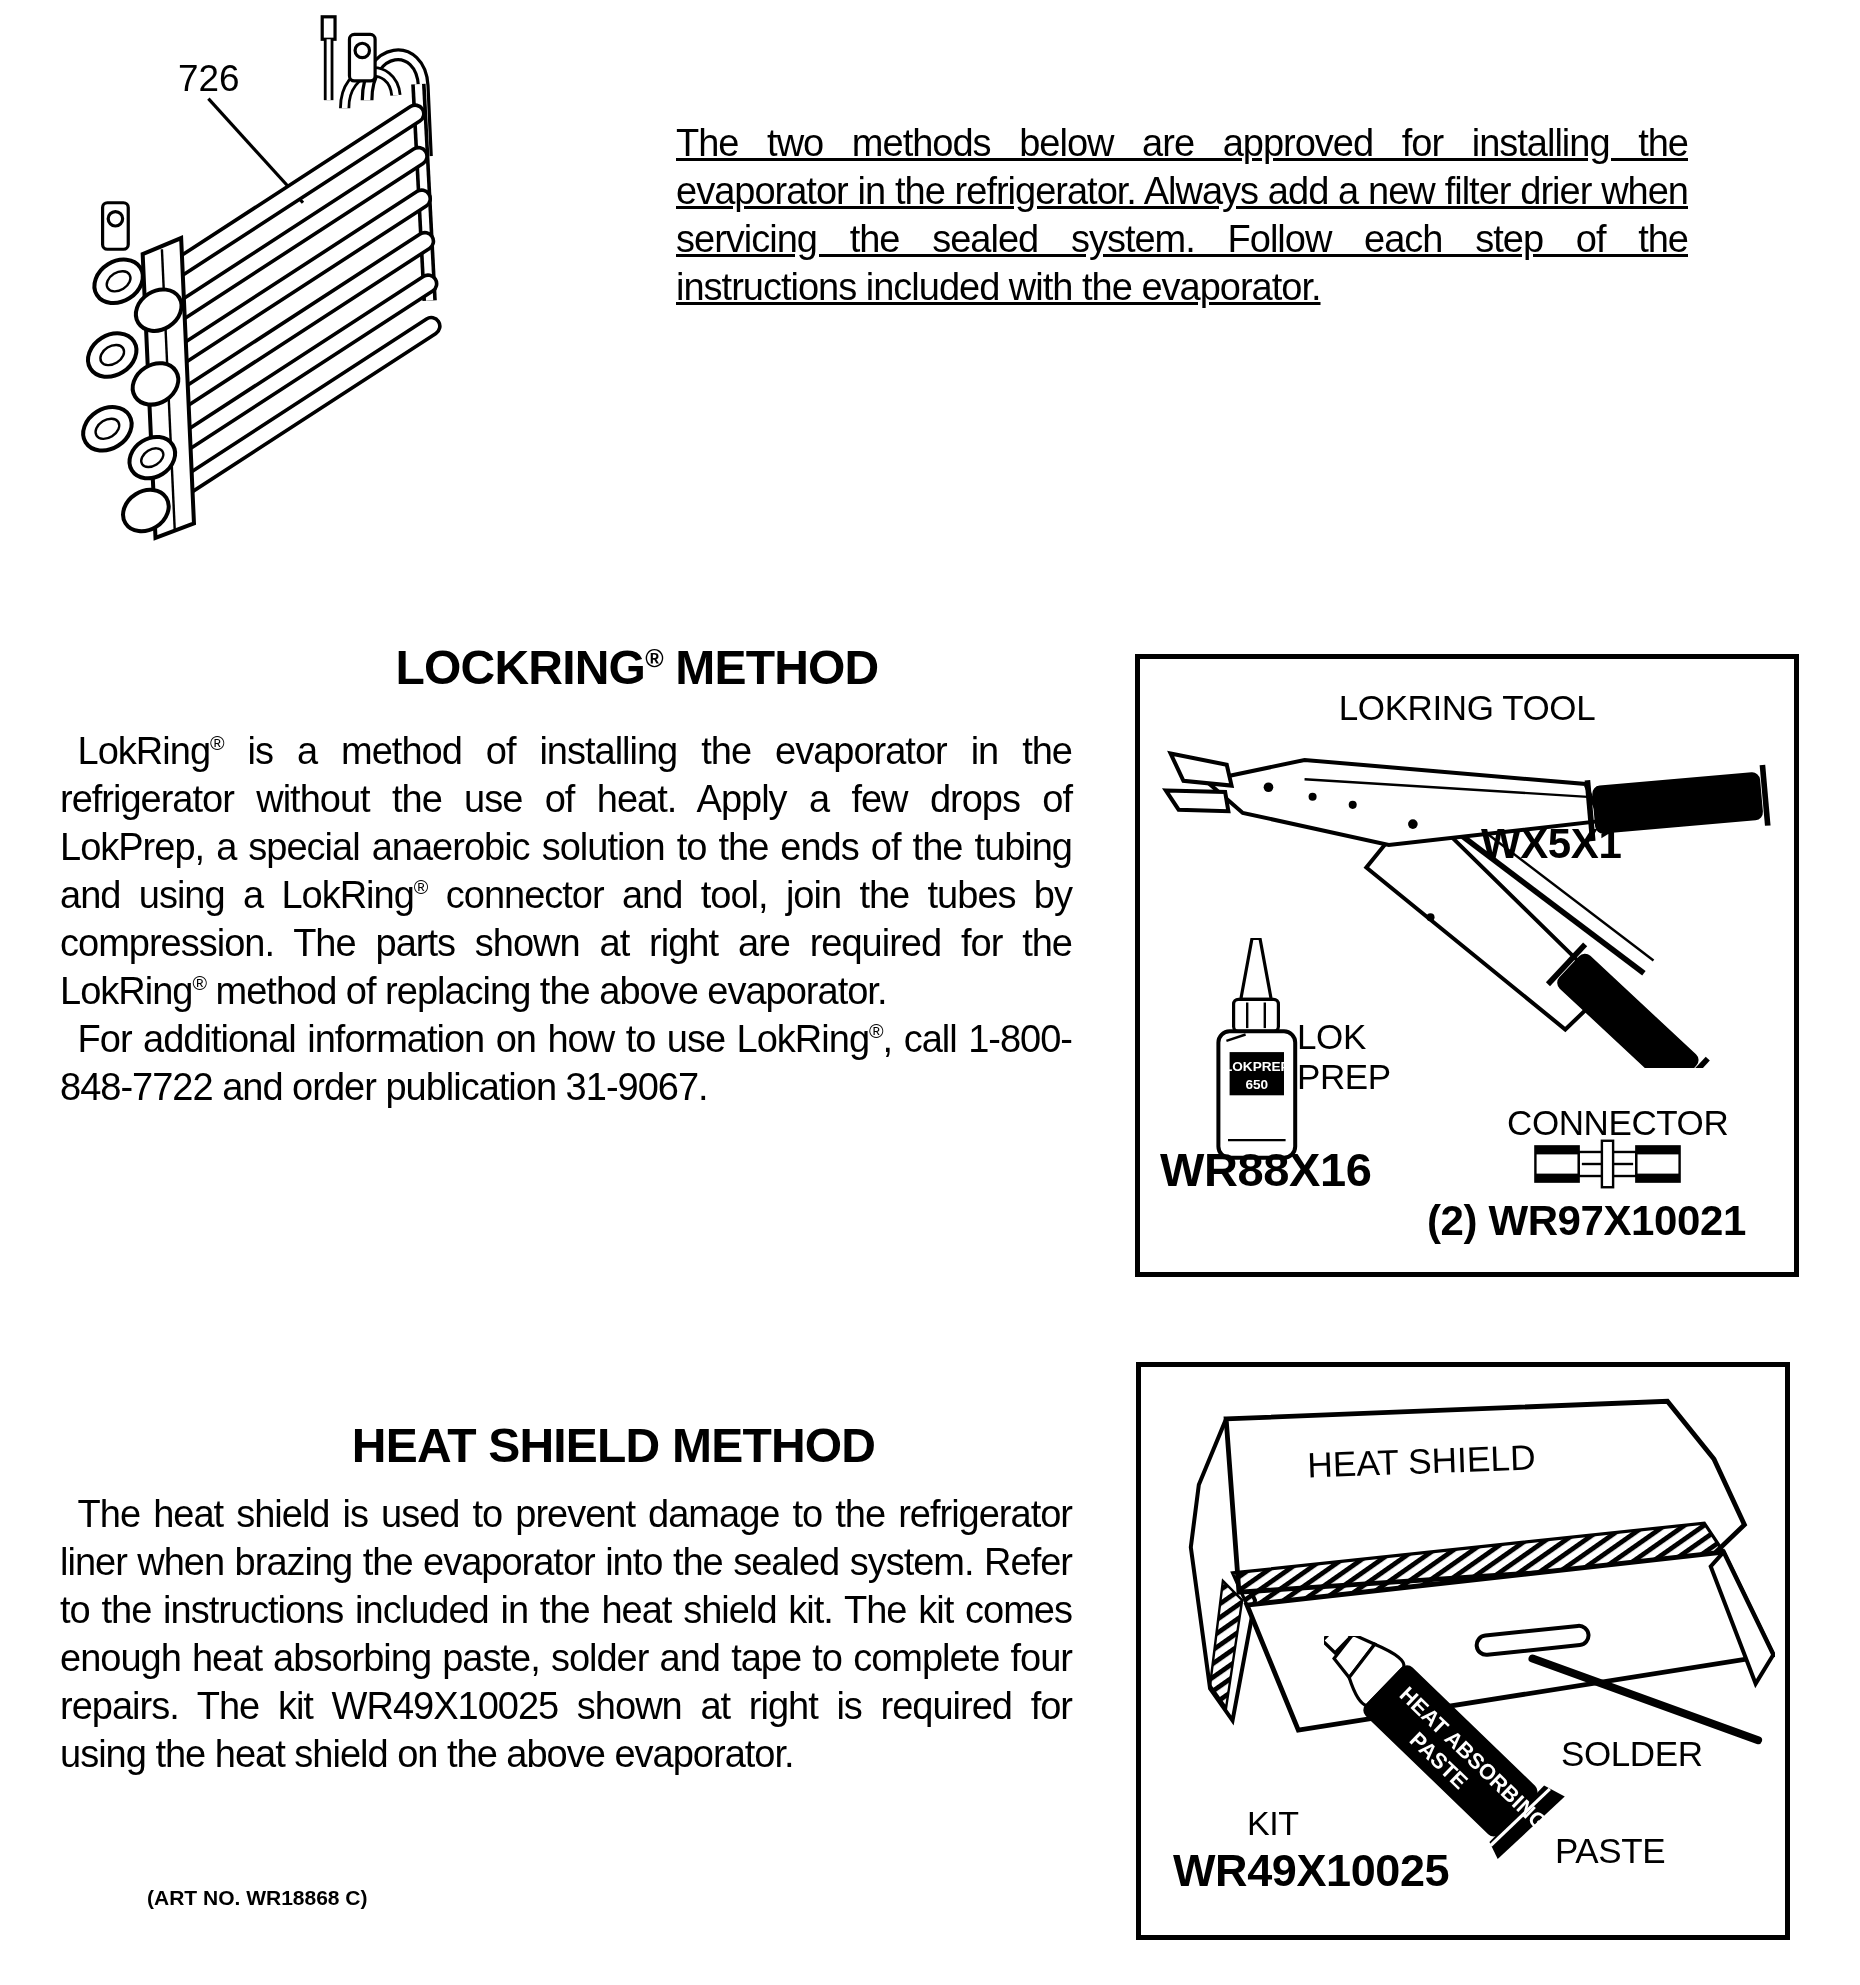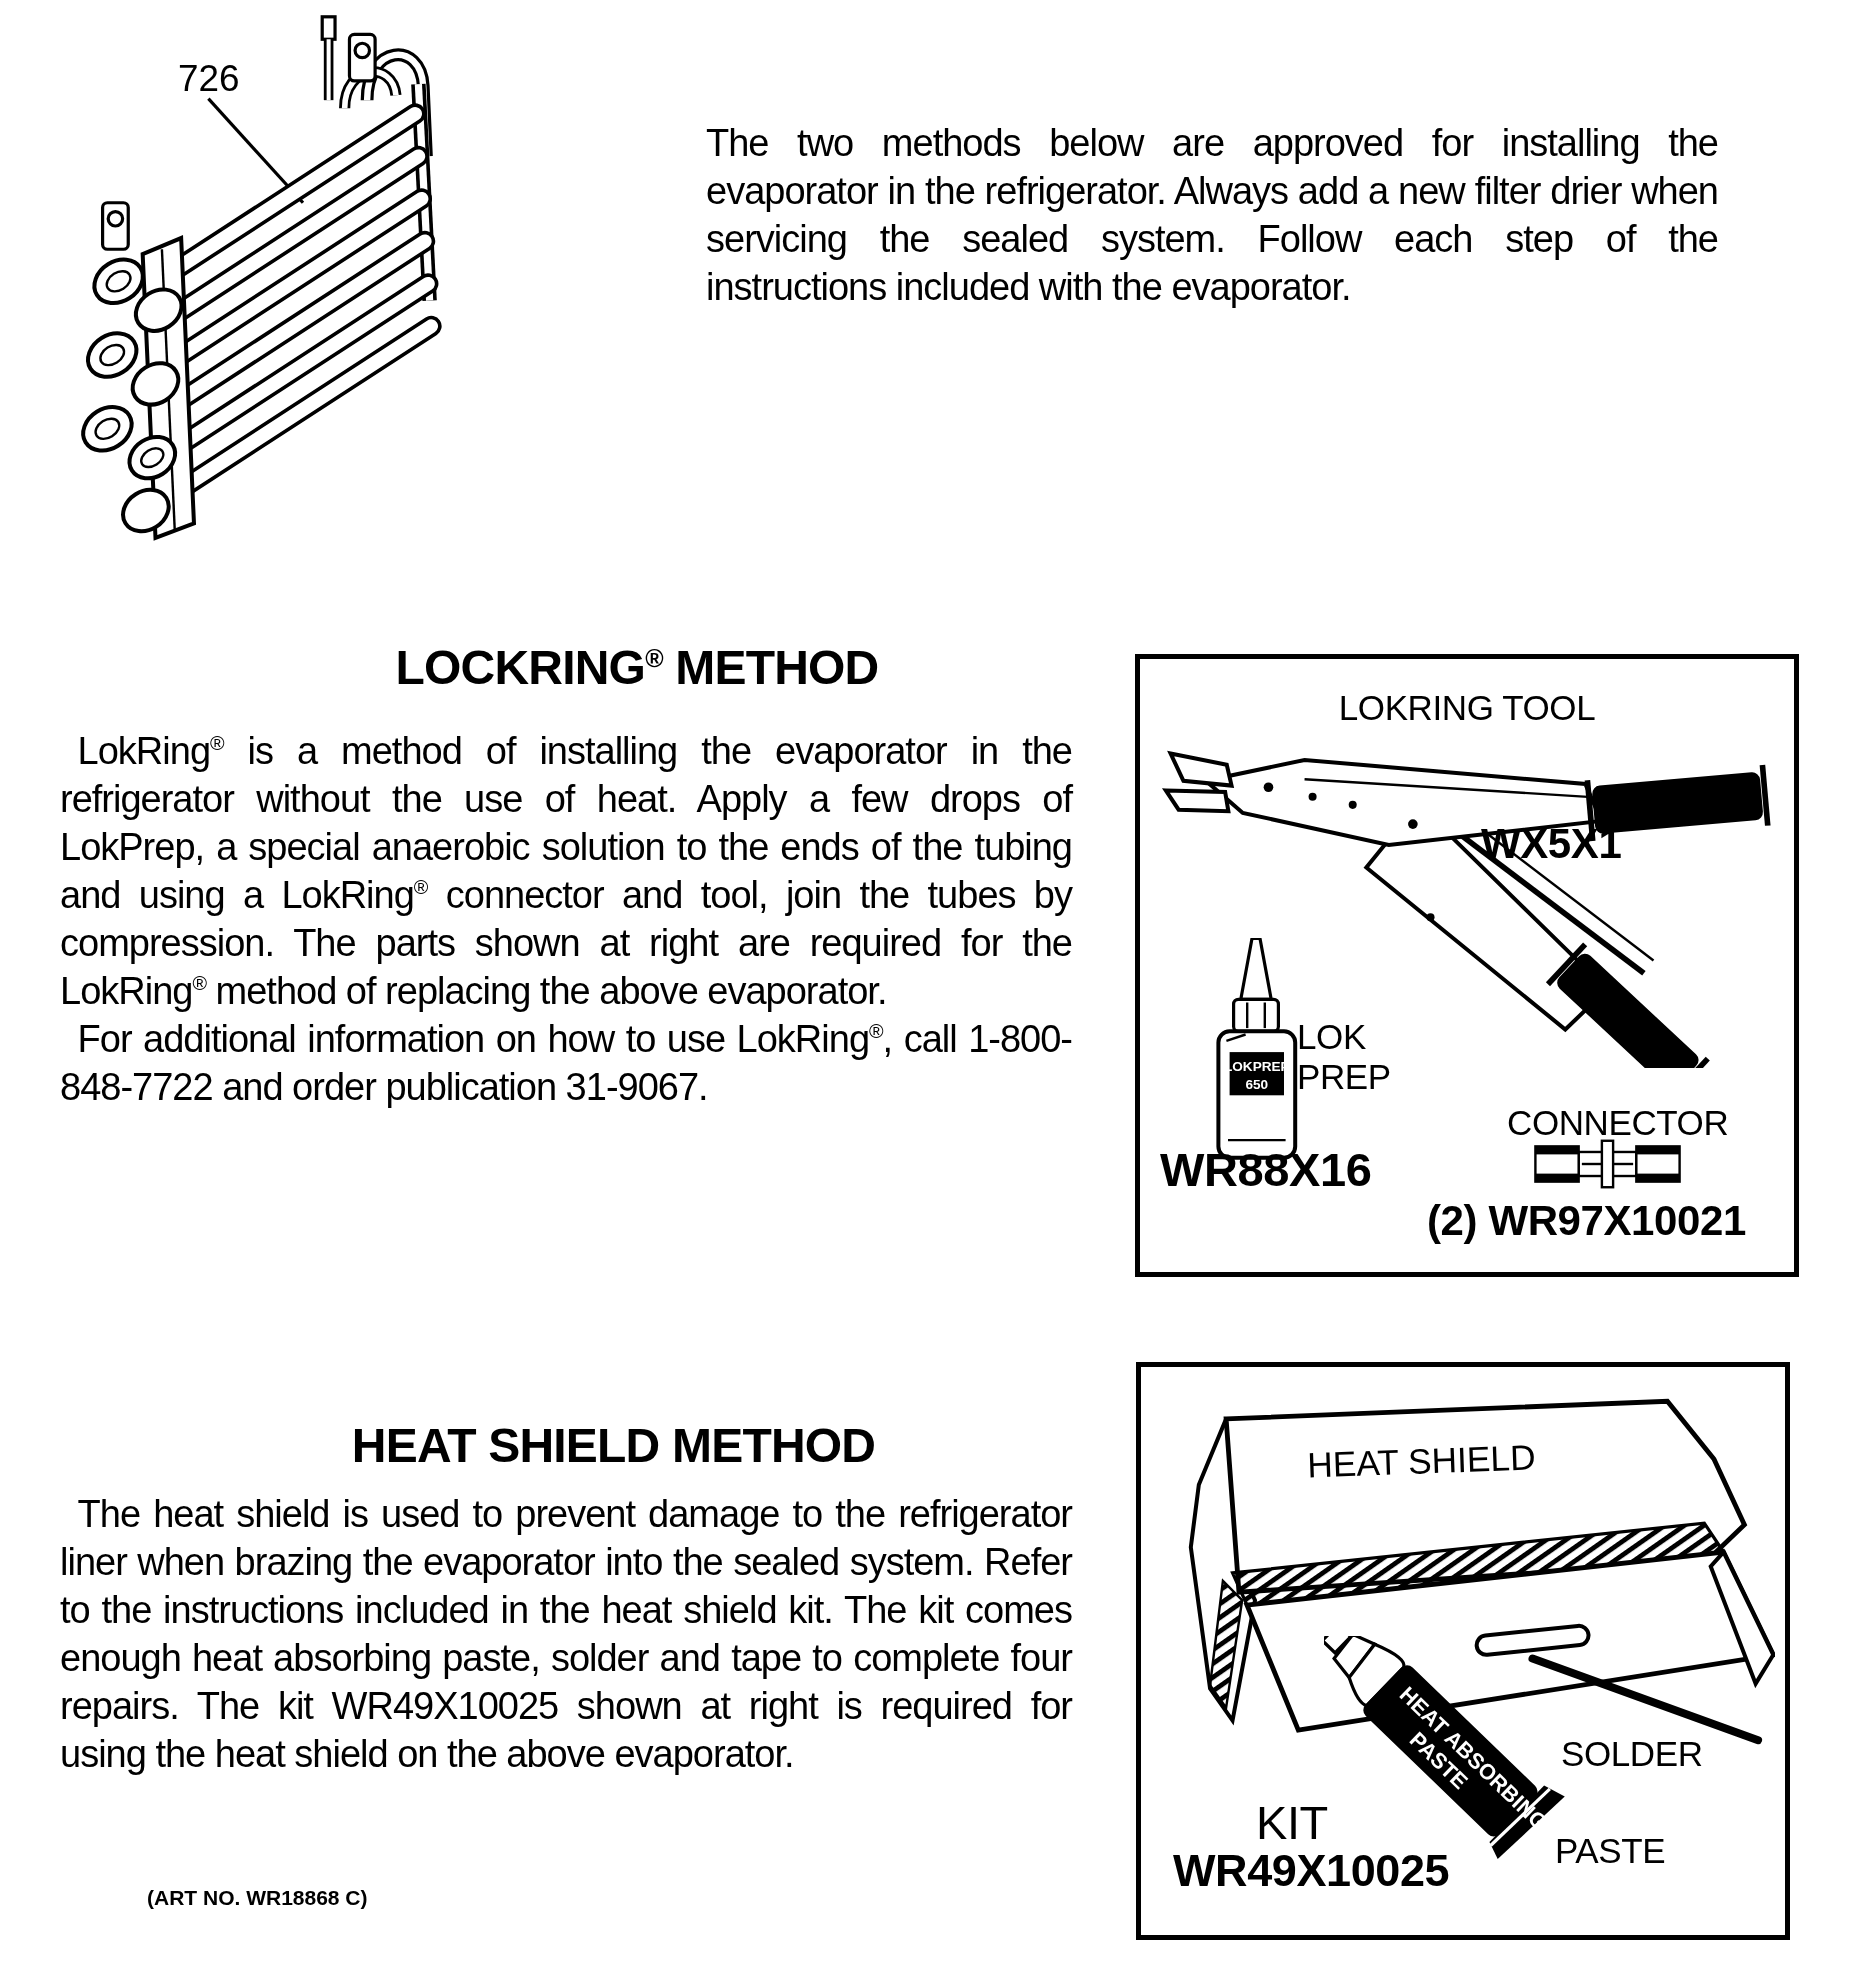"The two methods below are" div.abs { left: 706px -> 676px; text-decoration: none -> underline }
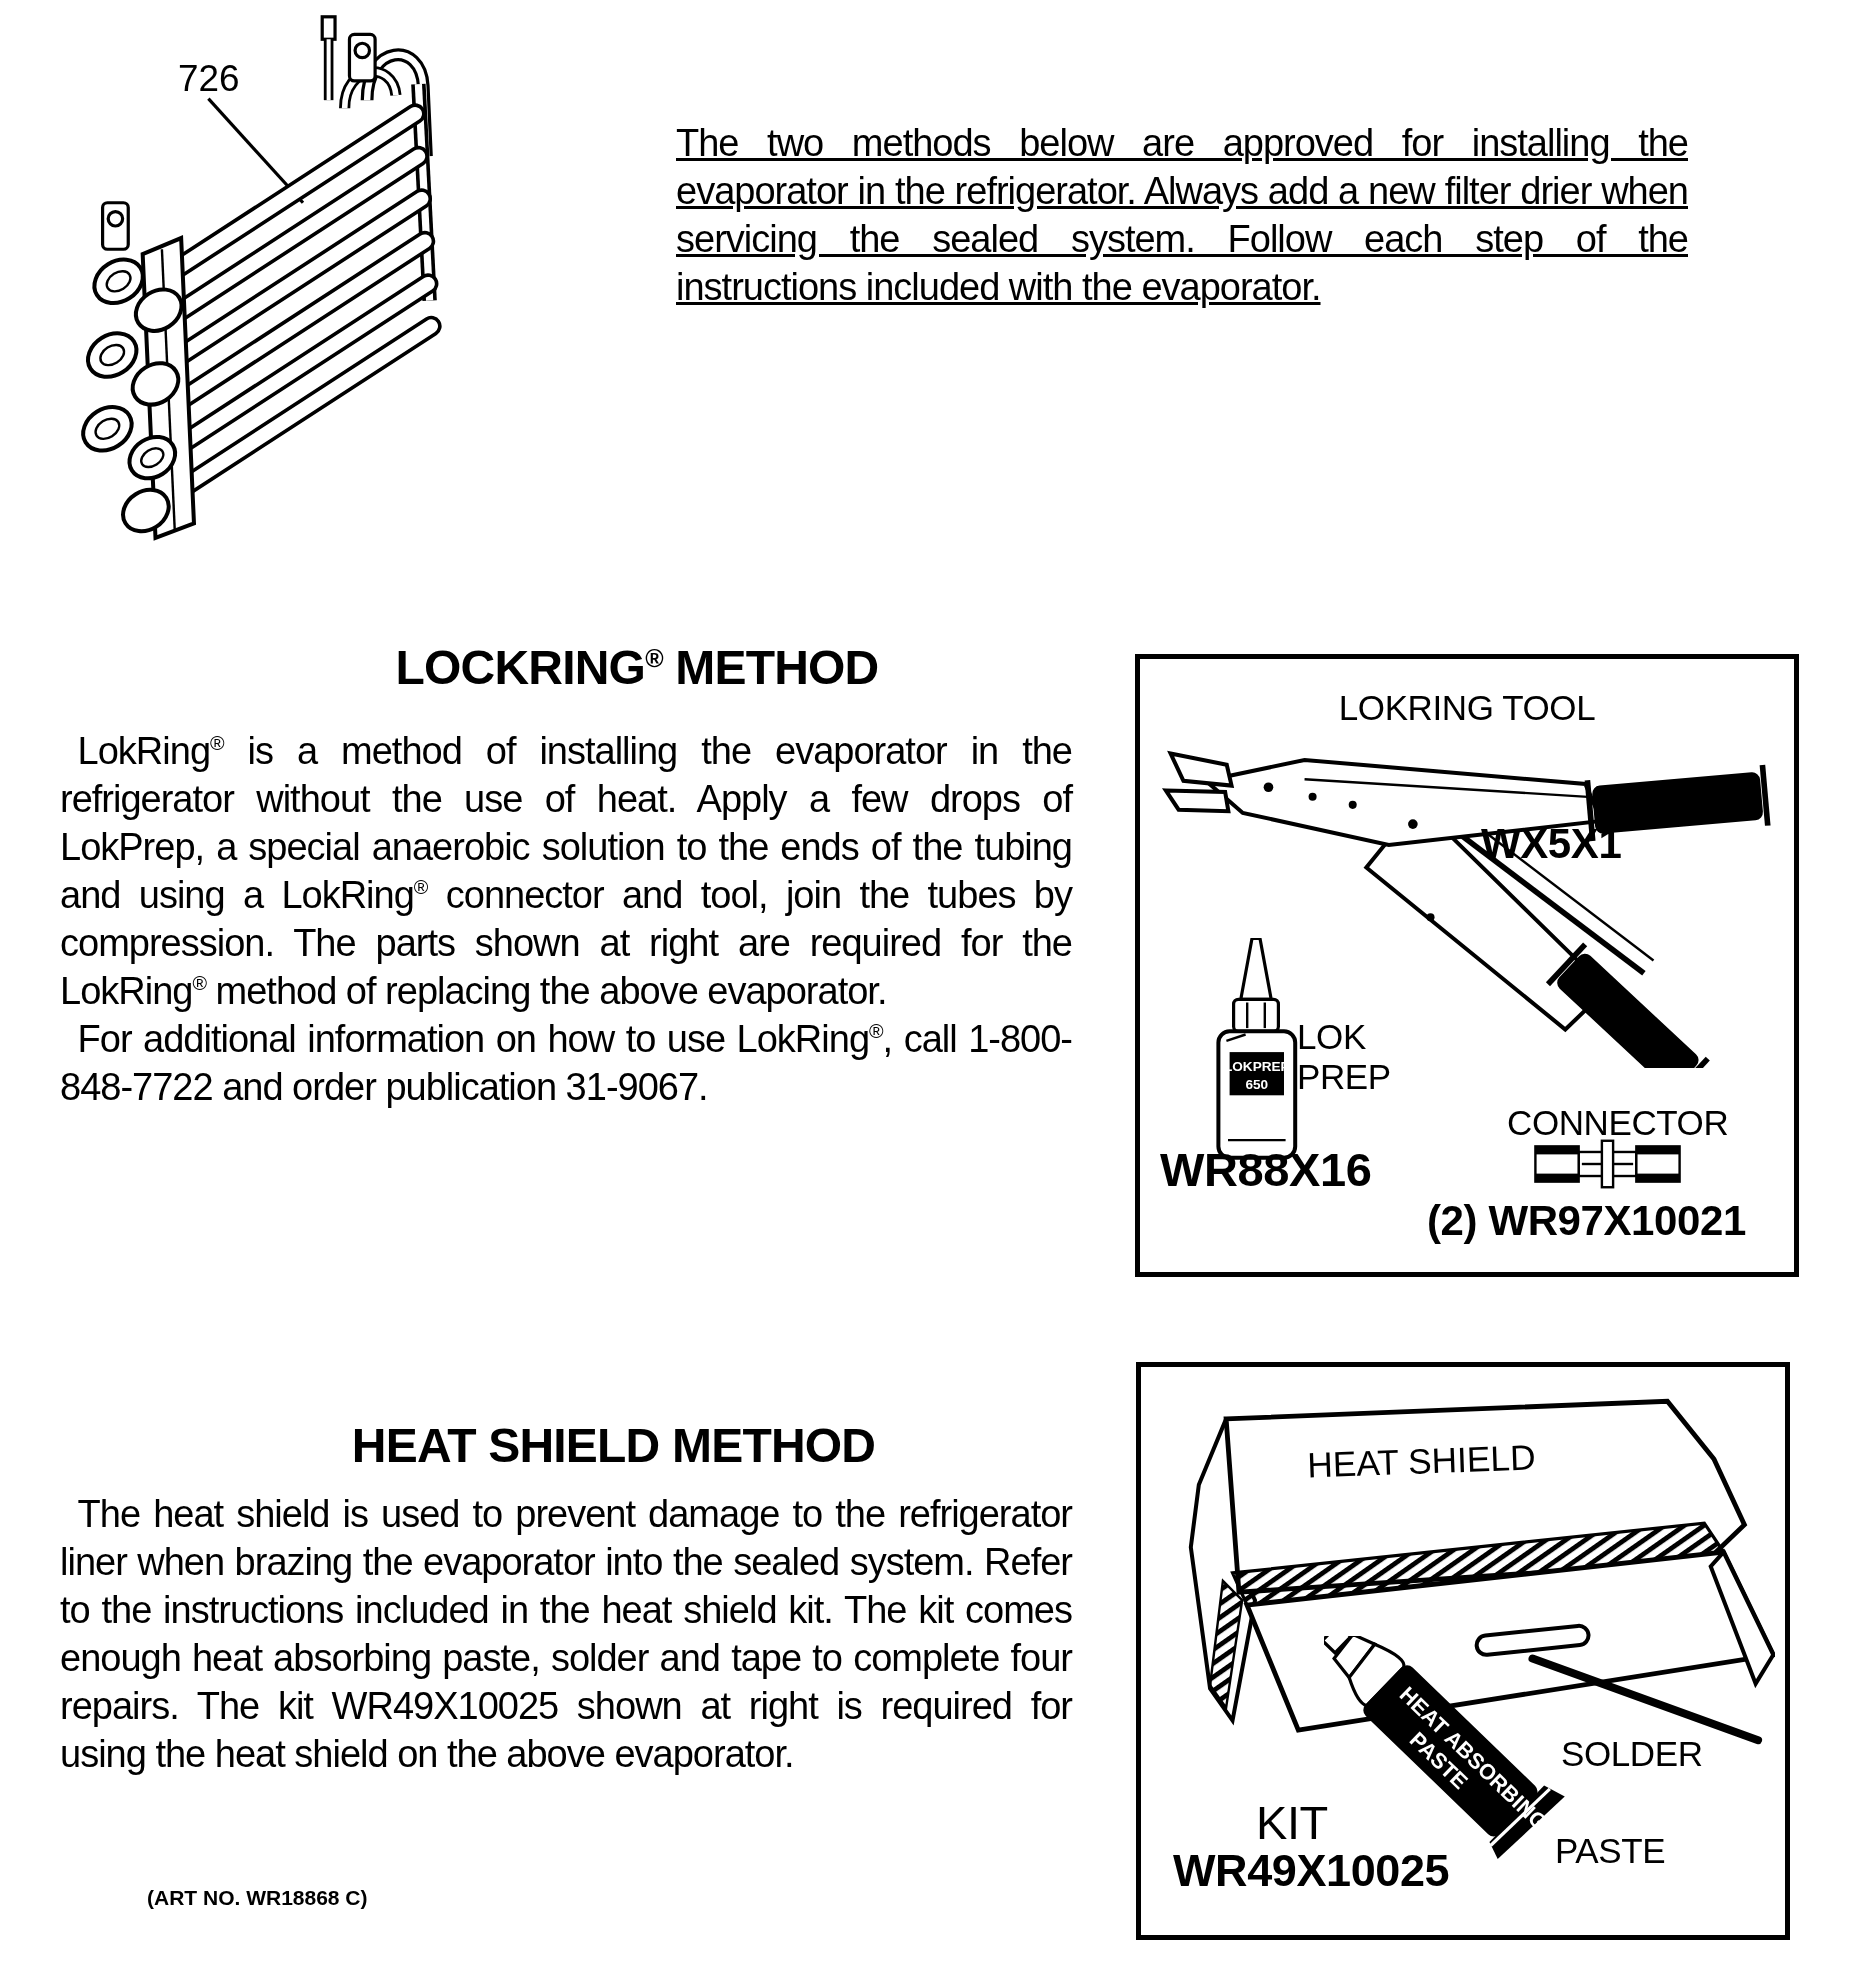"KIT" div.abs { font-size: 47px -> 34px; left: 115px -> 106px }
